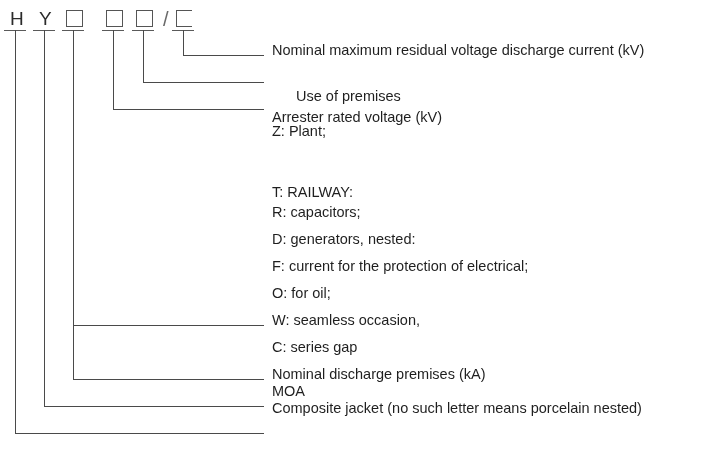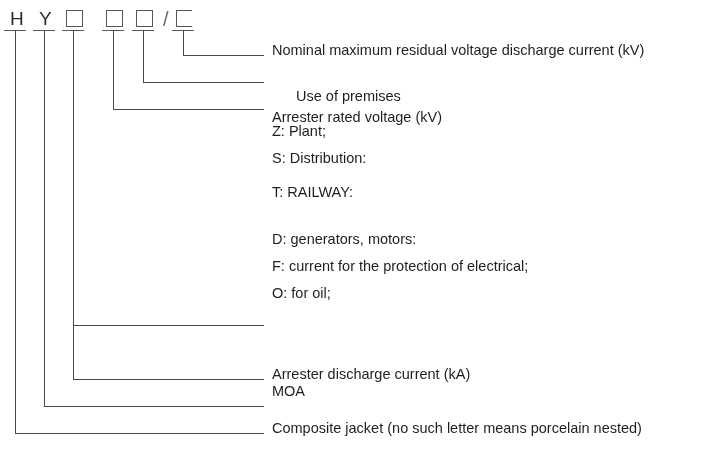"S: Distribution:" div.label-row { html: <div>S: Distribution:</div> -> none }
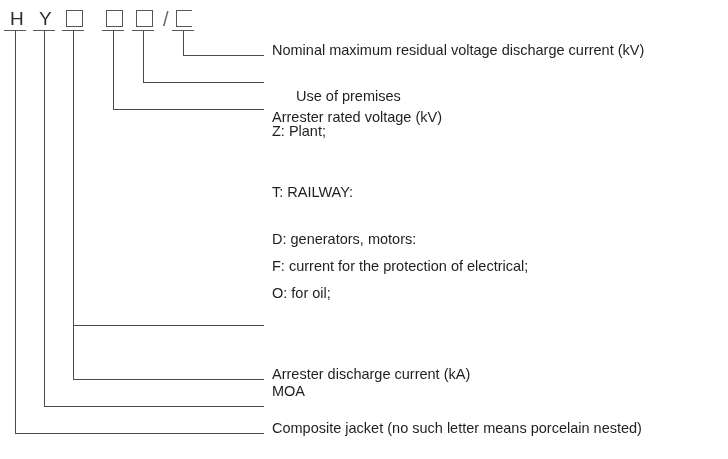"R: capacitors;" div.label-row { html: none -> <div>R: capacitors;</div> }
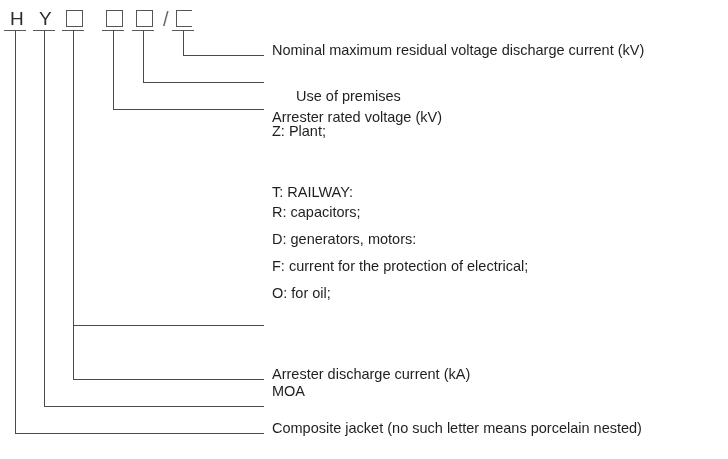"D: generators, motors:" div.label-row { text: motors -> nested }
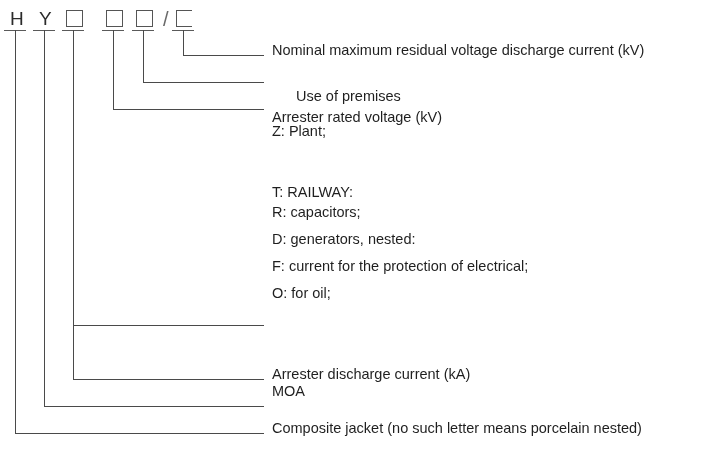"W: seamless occasion," div.label-row { html: none -> <div>W: seamless occasion,</div> }
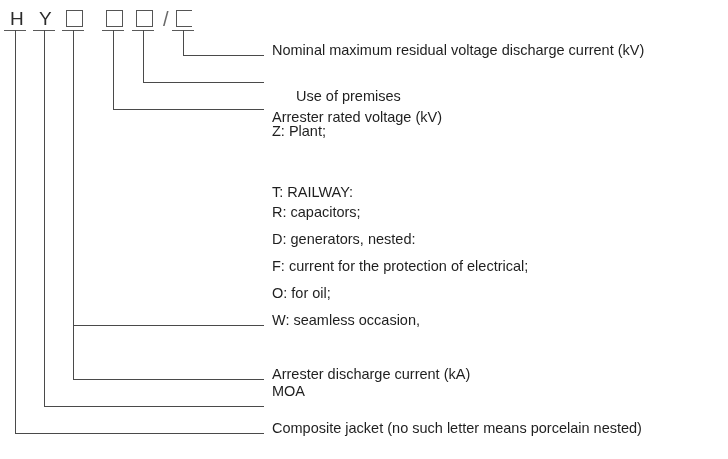"C: series gap" div.label-row { html: none -> <div>C: series gap</div> }
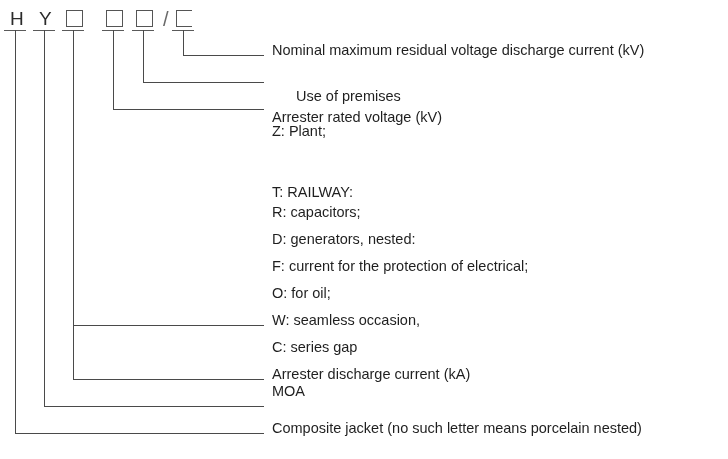"Arrester discharge current (kA)" div.label-row { text: Arrester discharge current -> Nominal discharge premises }
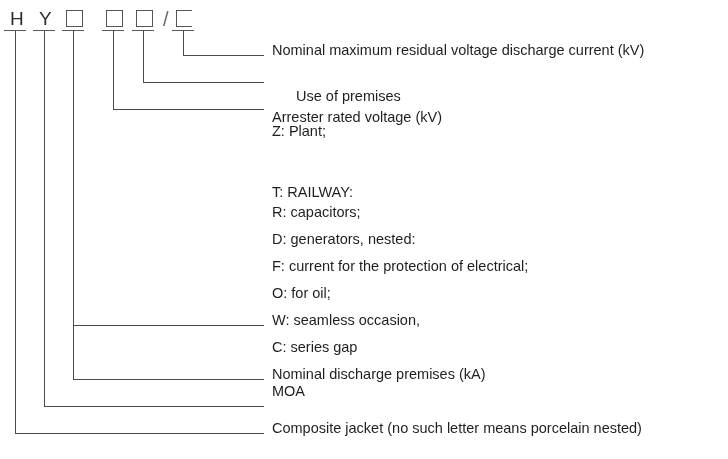"Composite jacket (no such letter" div.label-row { top: 420px -> 400px }
